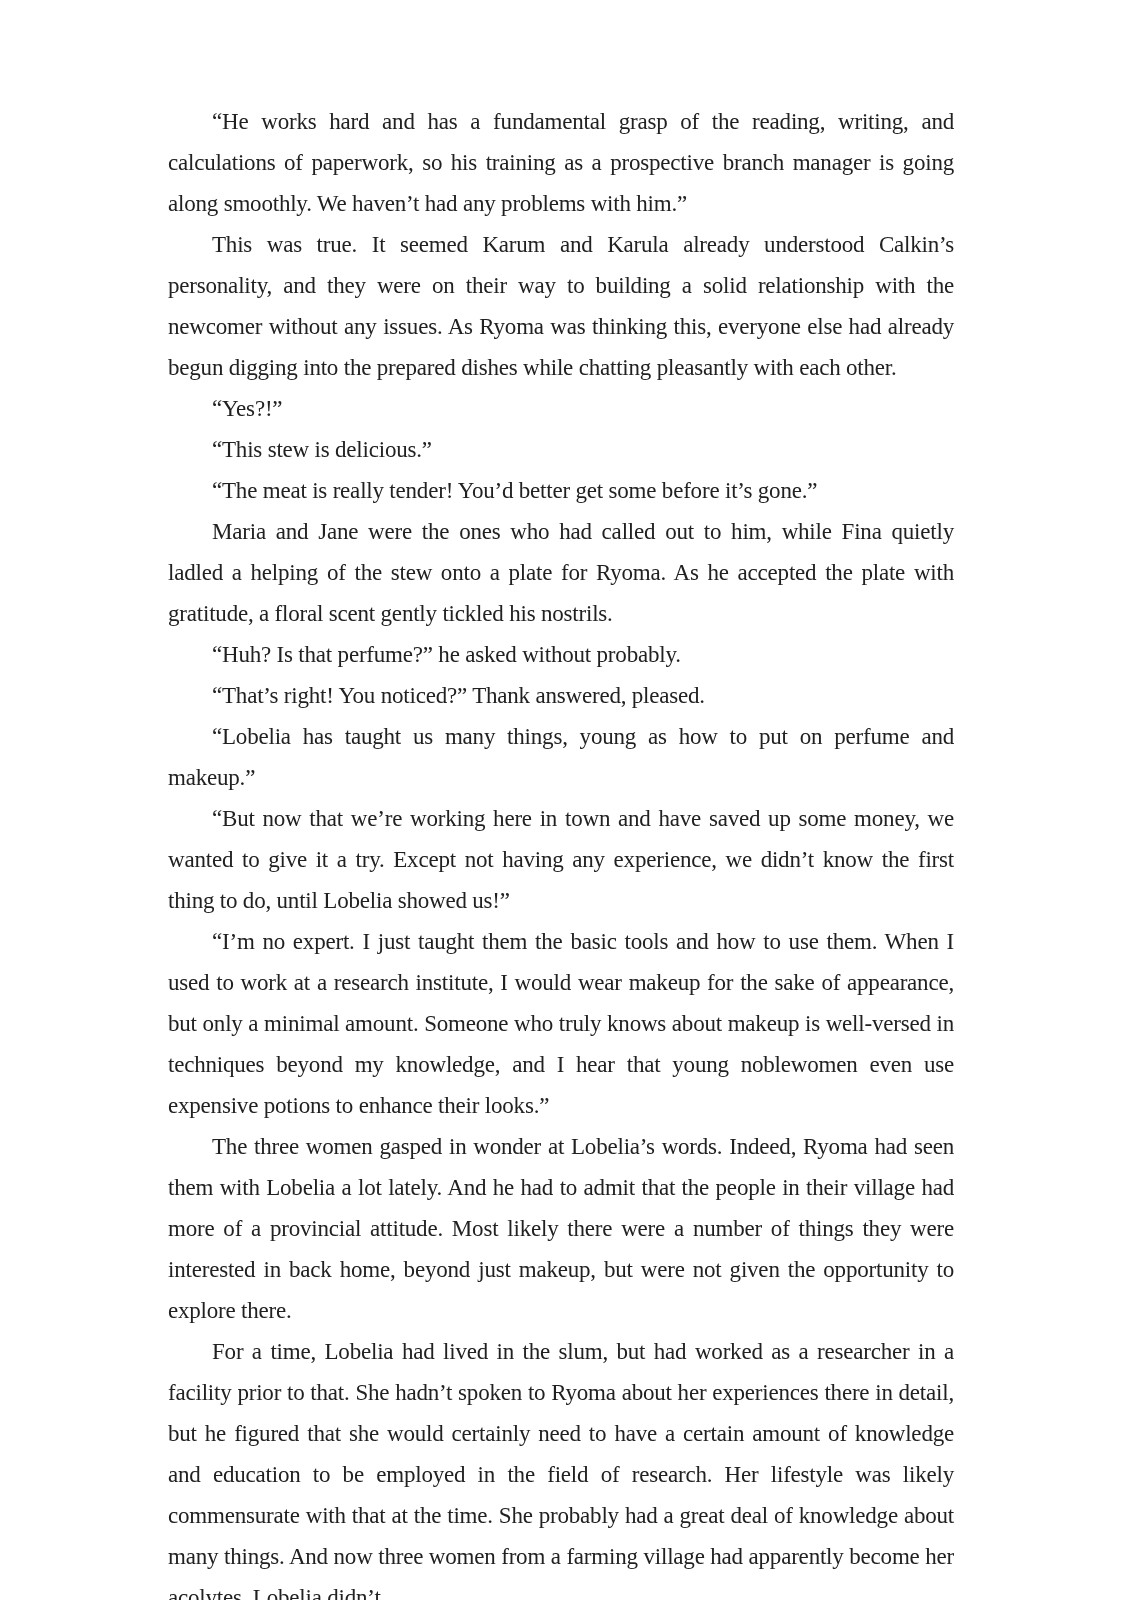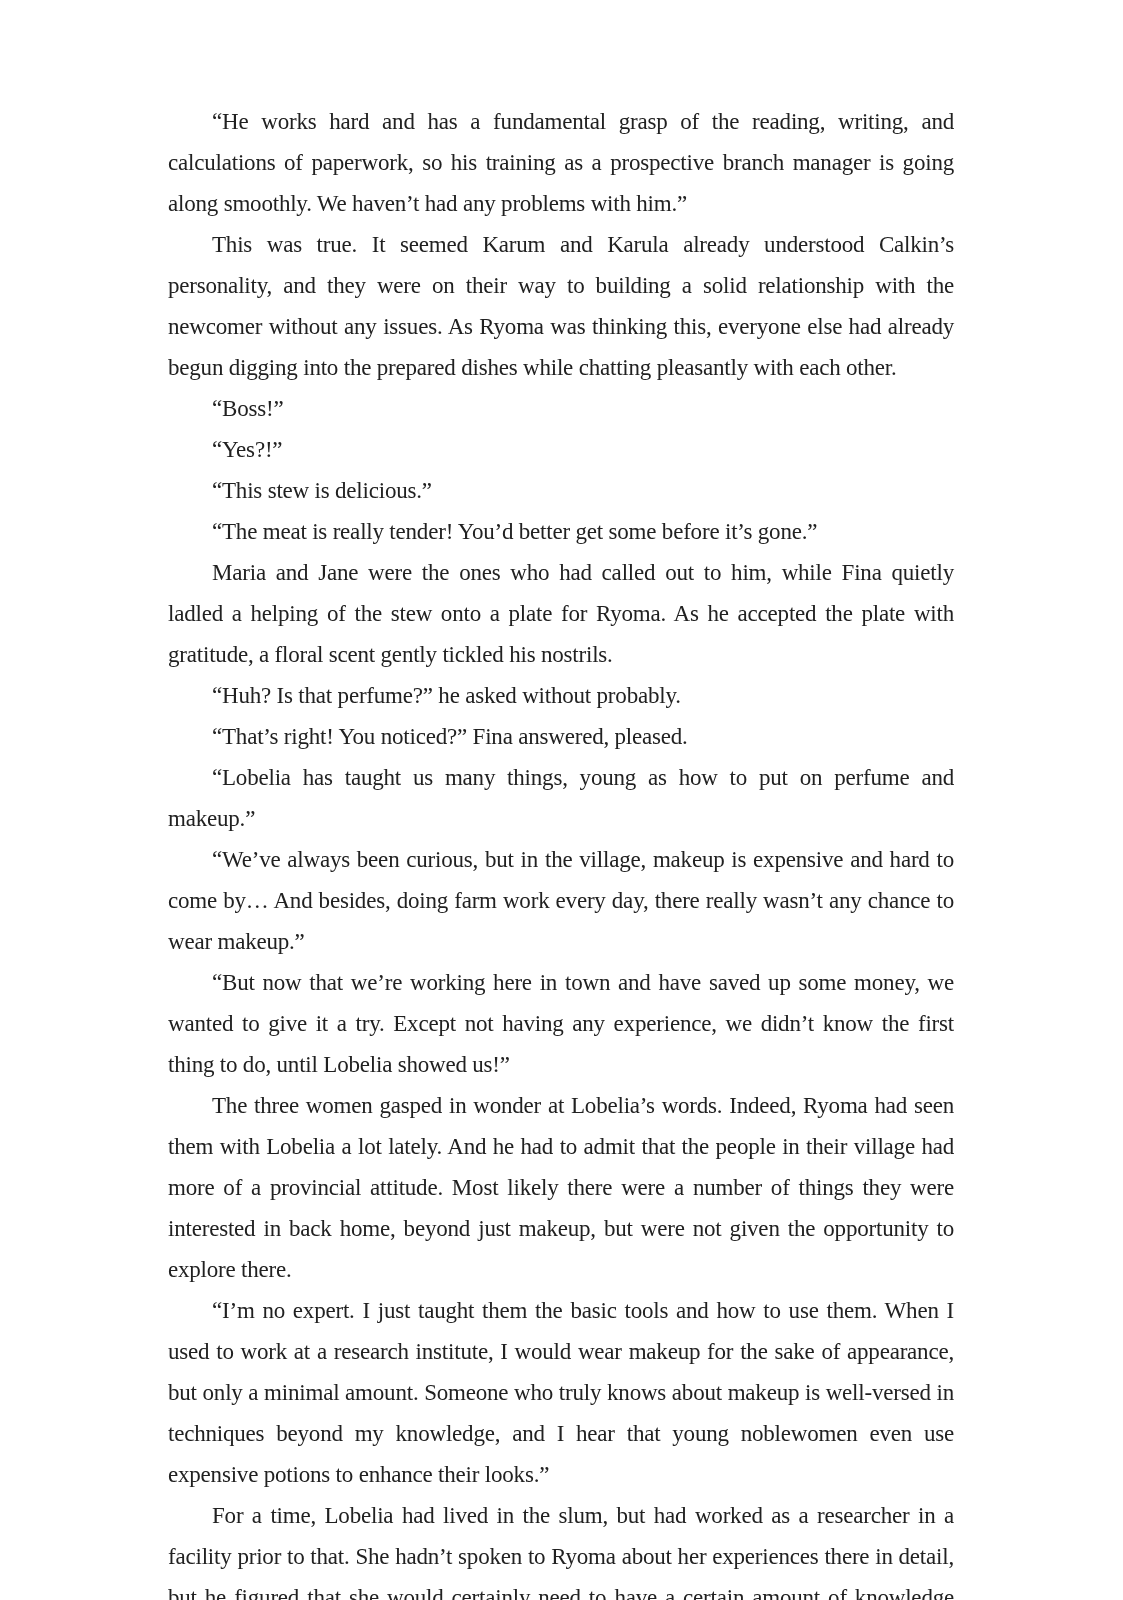"“Boss!”" p.para { html: <p>“Boss!”</p> -> none }
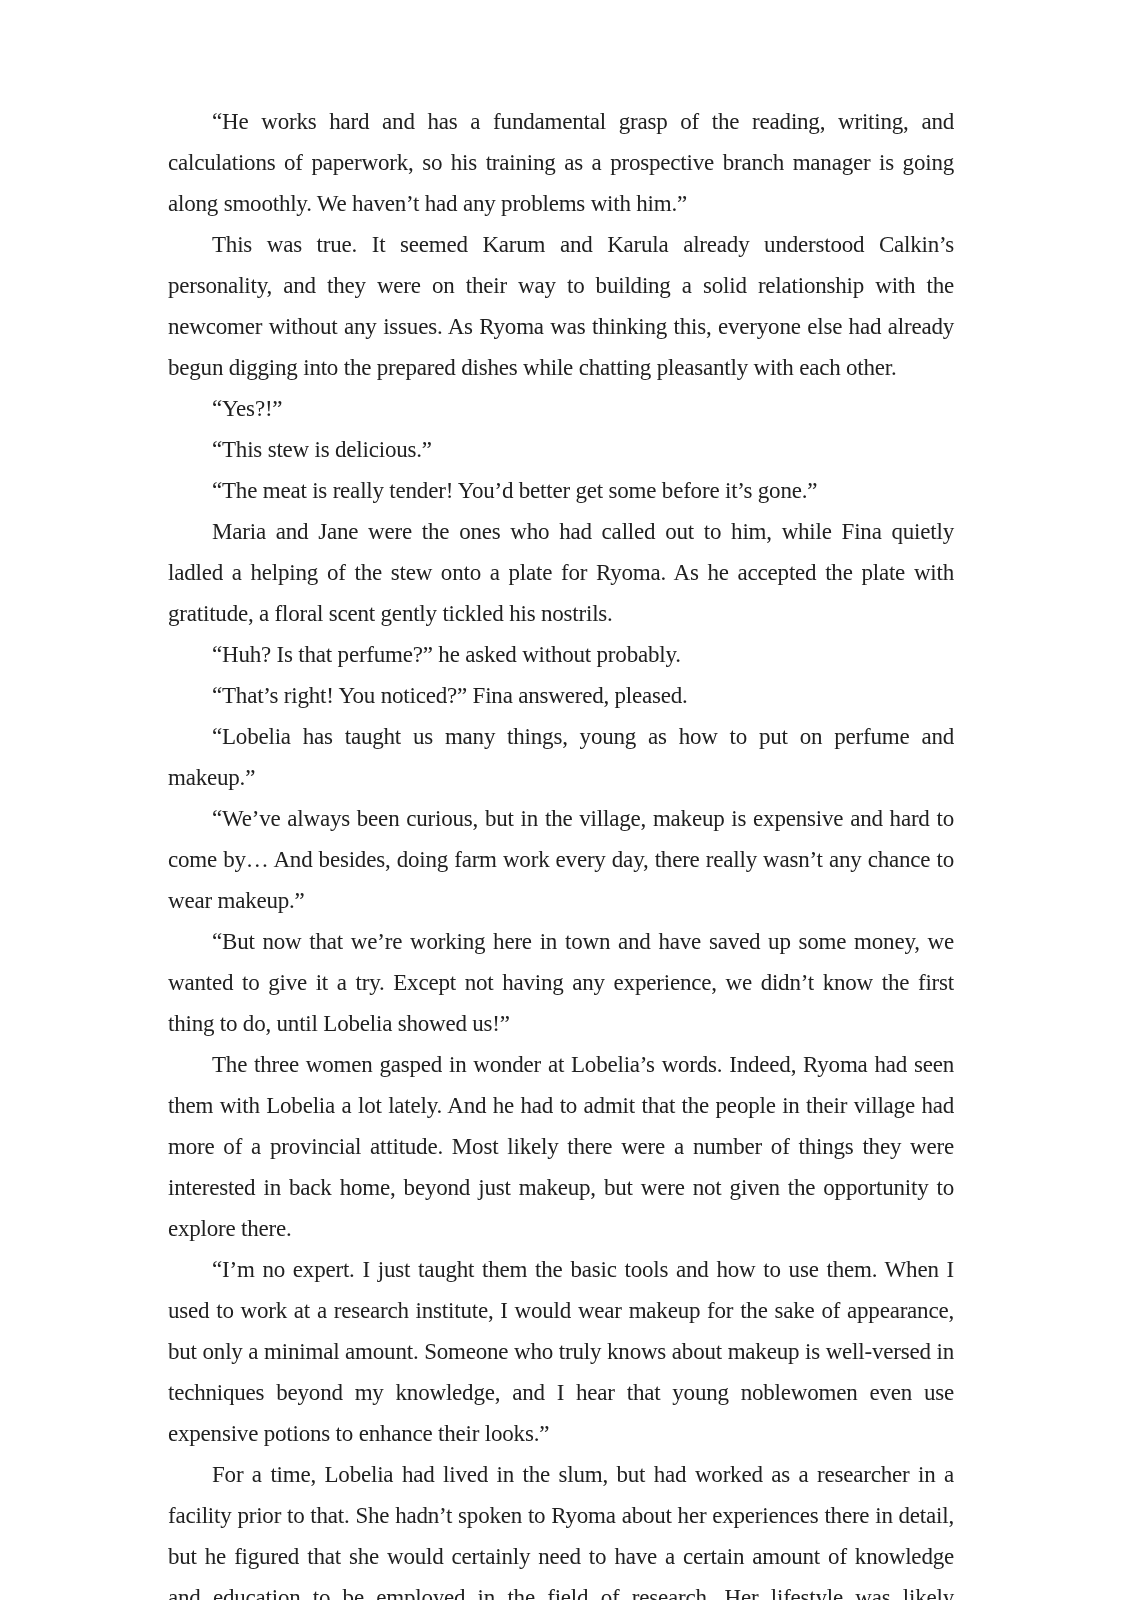"“That’s right! You noticed?” Fina" p.para { text: Fina -> Thank }
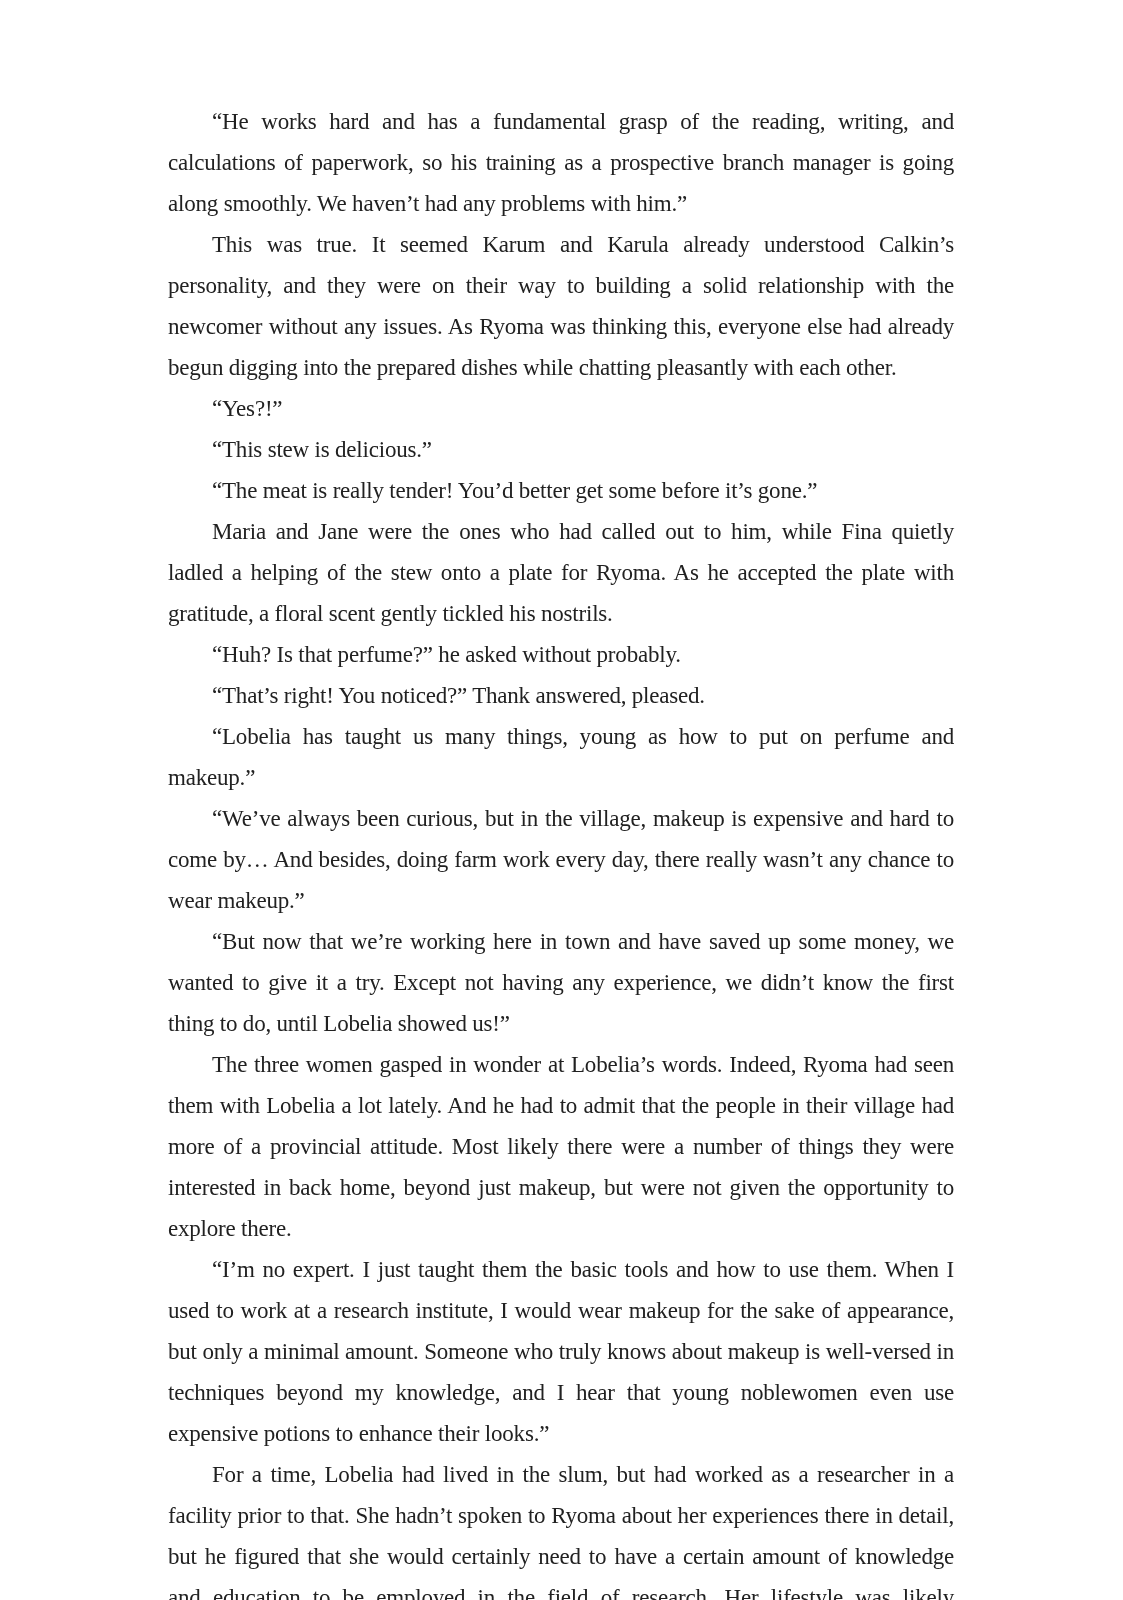"“We’ve always been curious, but" p.para { html: <p>“We’ve always been curious, but in the village, makeup is expensive and hard to come by… And besides, doing farm work every day, there really wasn’t any chance to wear makeup.”</p> -> none }
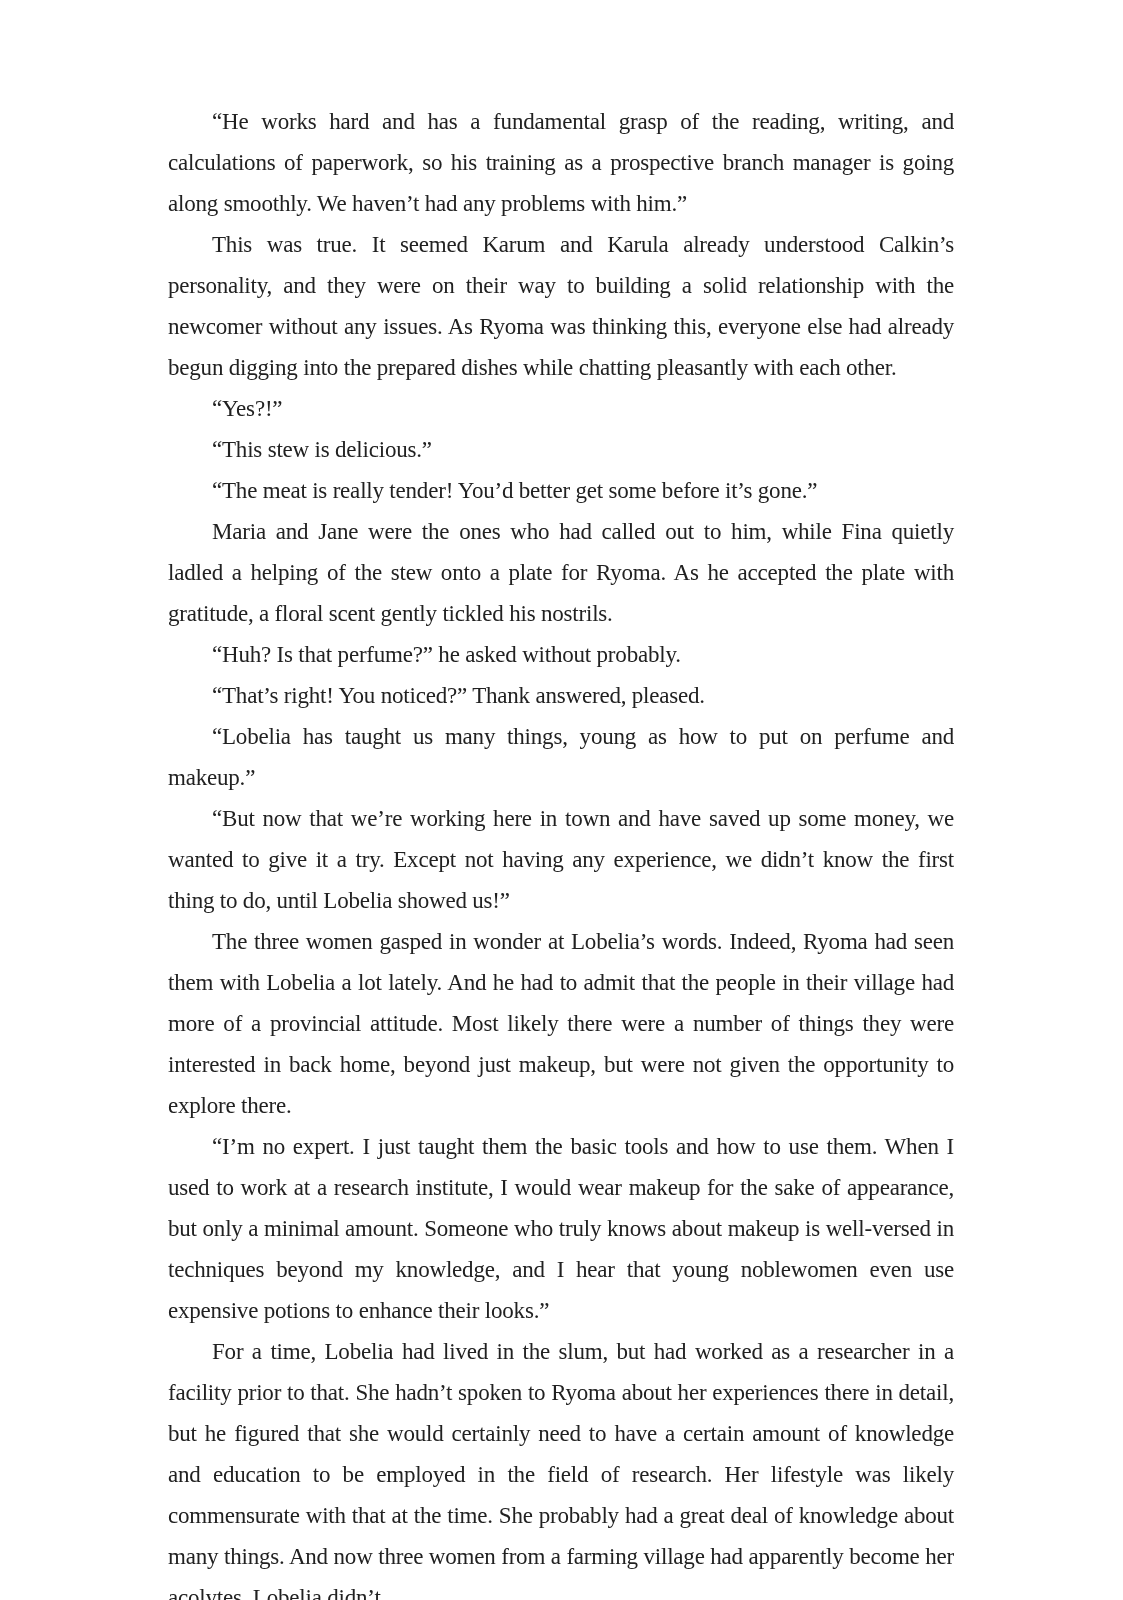"The three women gasped in" p.para { order: before "“I’m no expert. I just" -> after "“I’m no expert. I just" }
